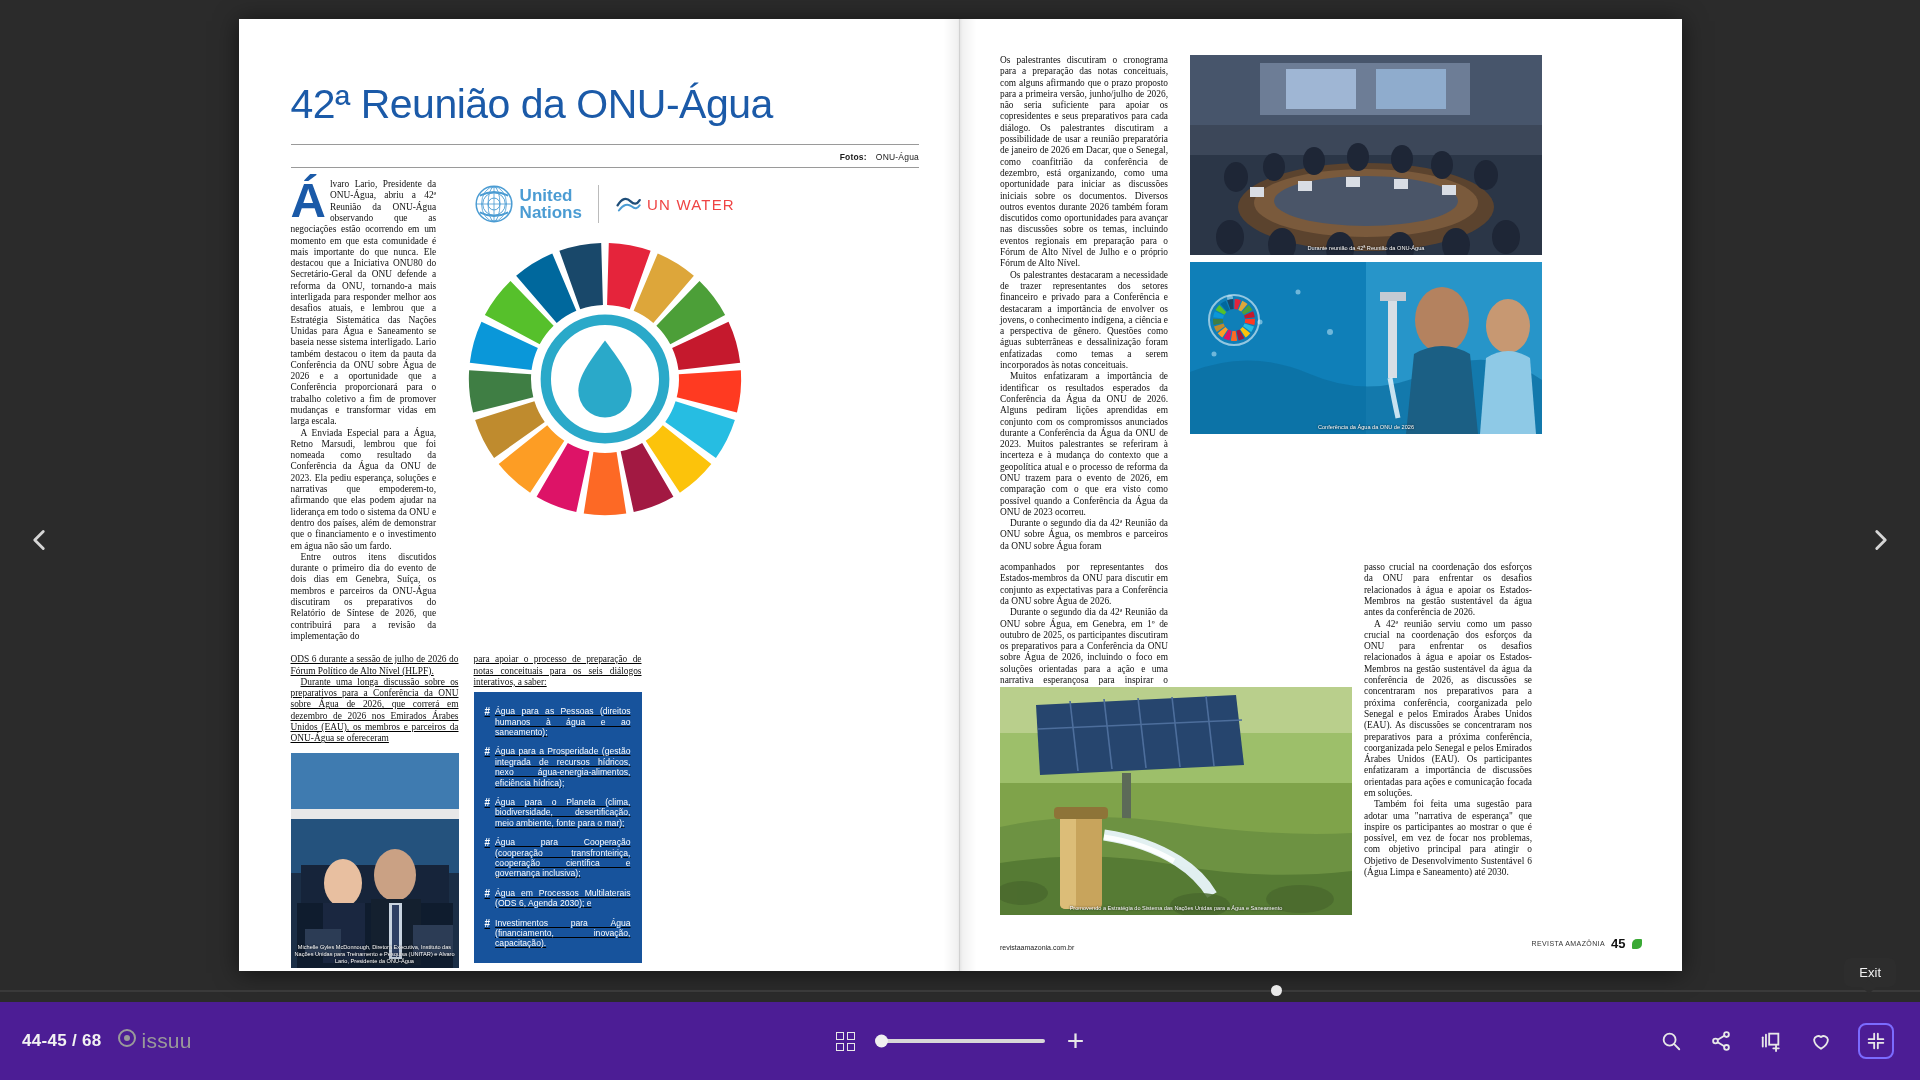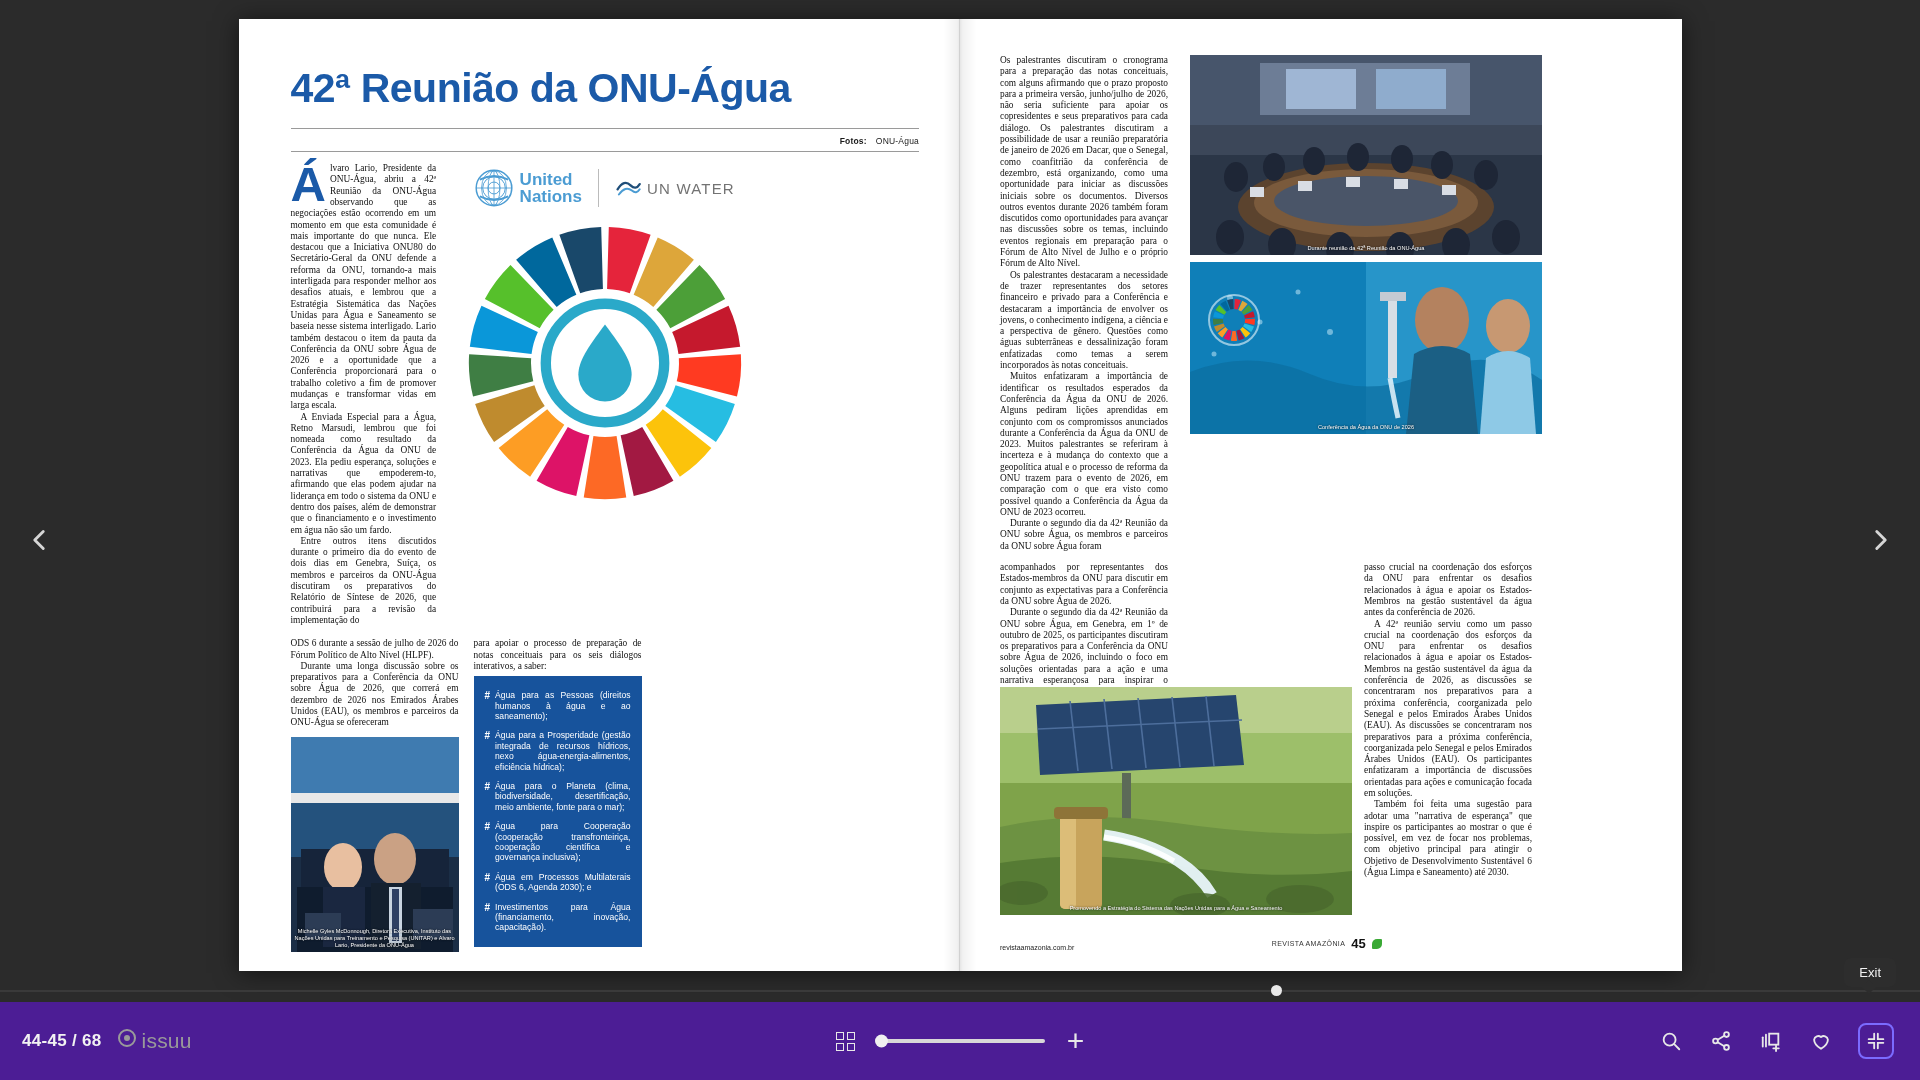"42ª Reunião da ONU-Água" .headline { font-weight: 700 -> 400; margin-top: 12px -> 28px }
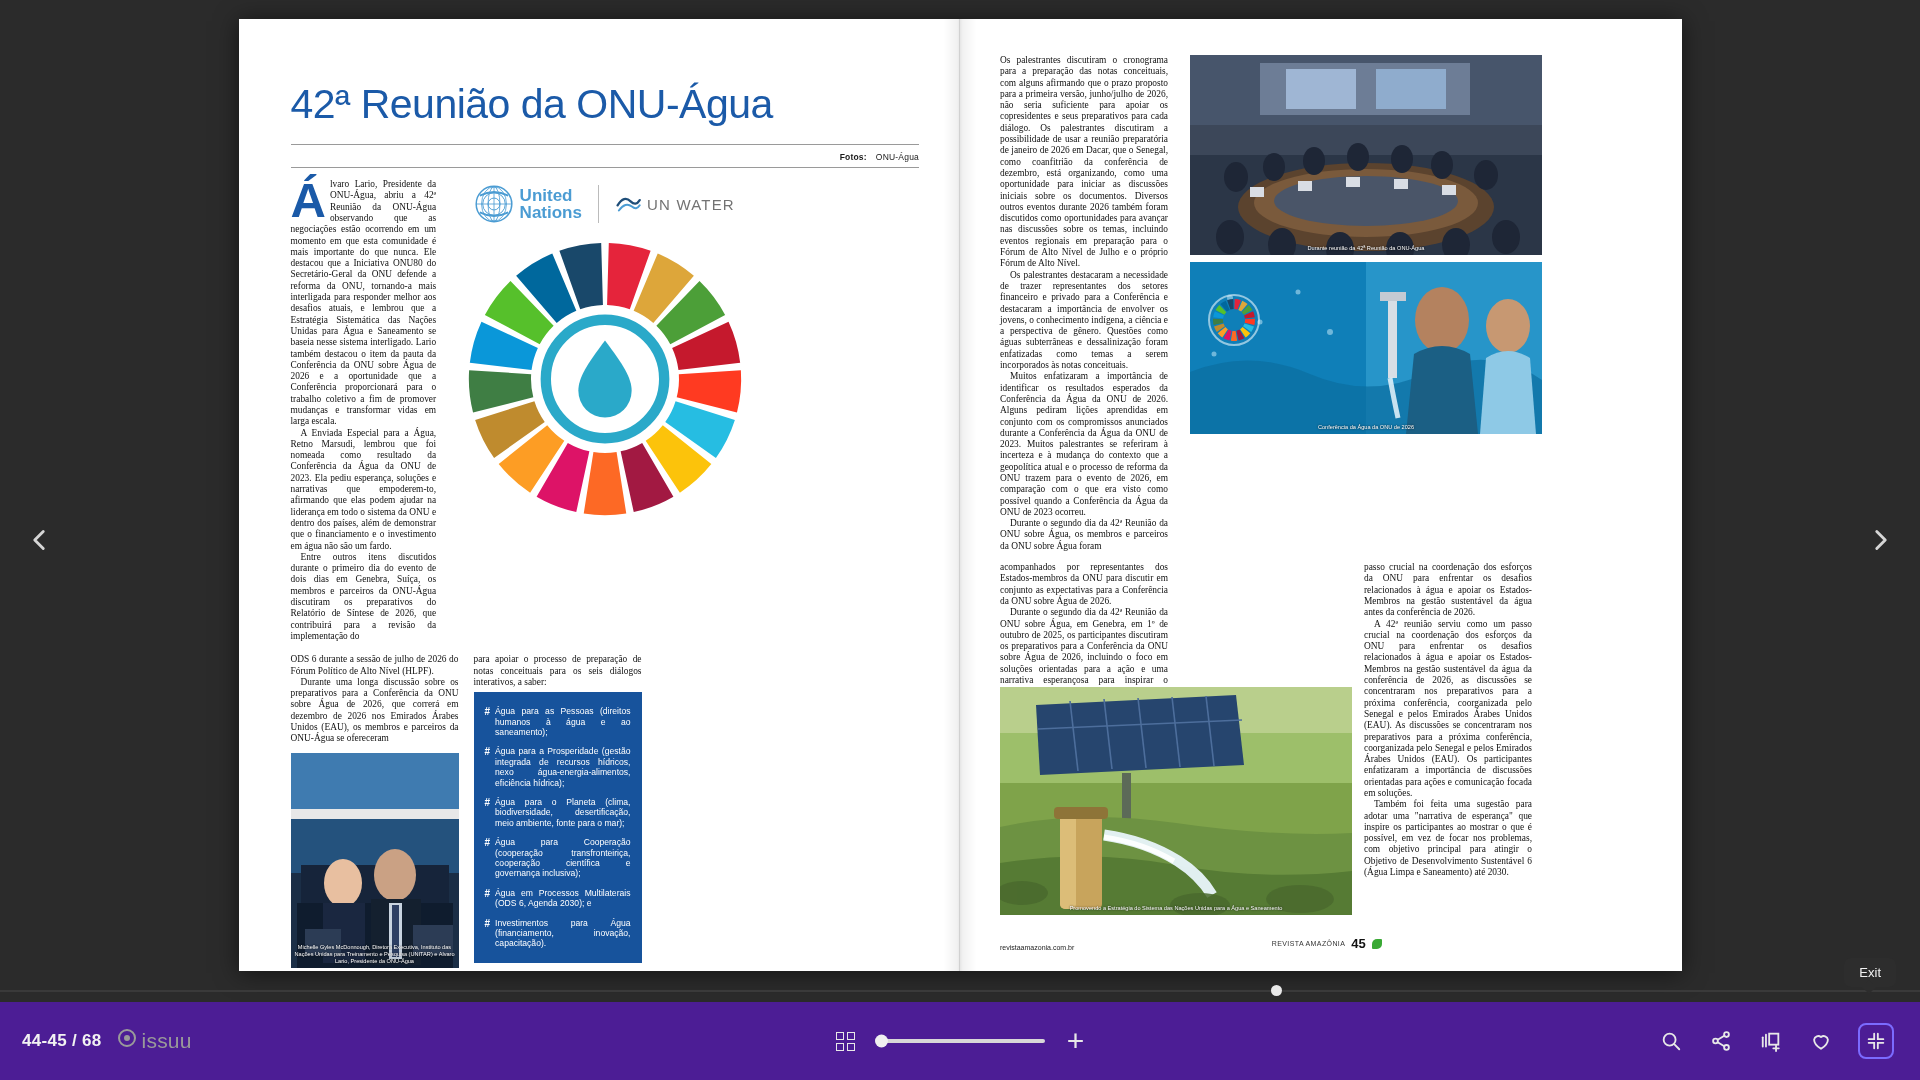"UN WATER" .unwater-txt { color: #737373 -> #ef4444 }
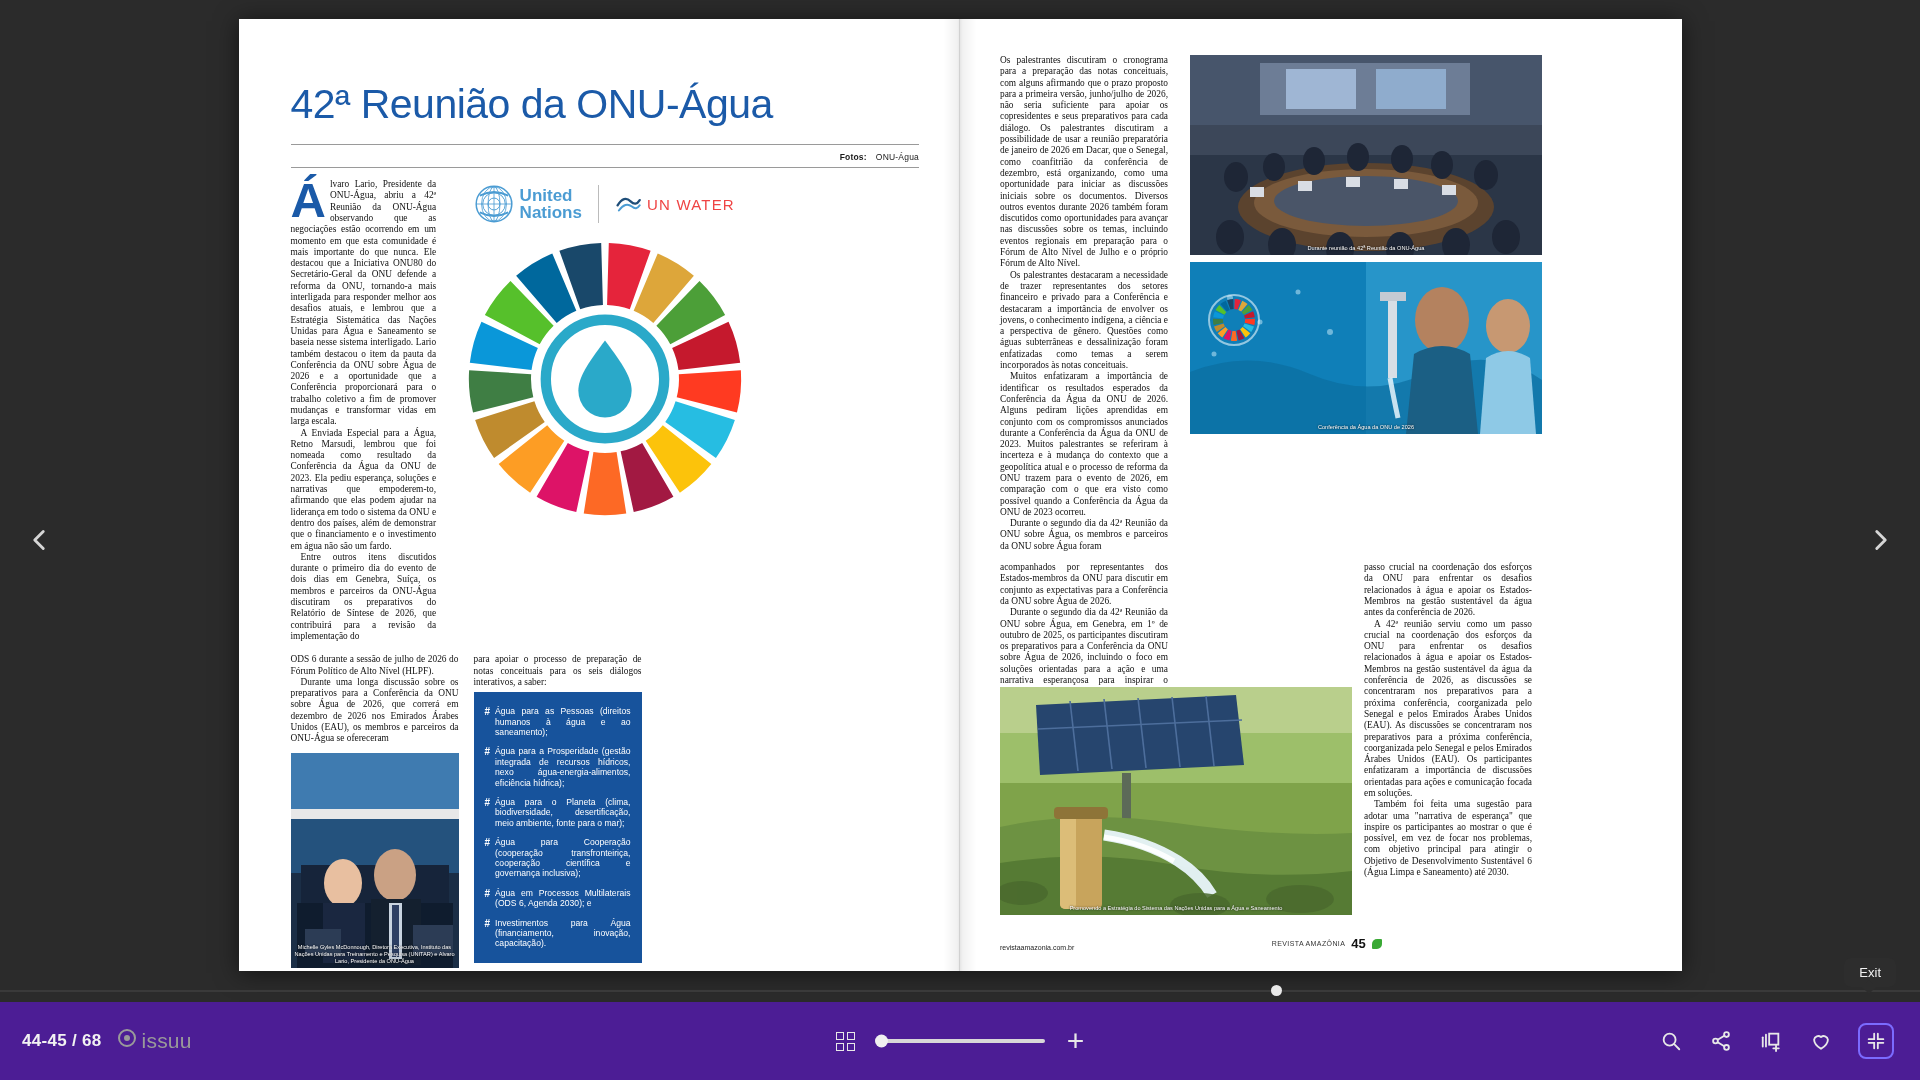"ODS 6 durante a sessão" .lcol { text-decoration: none -> underline }
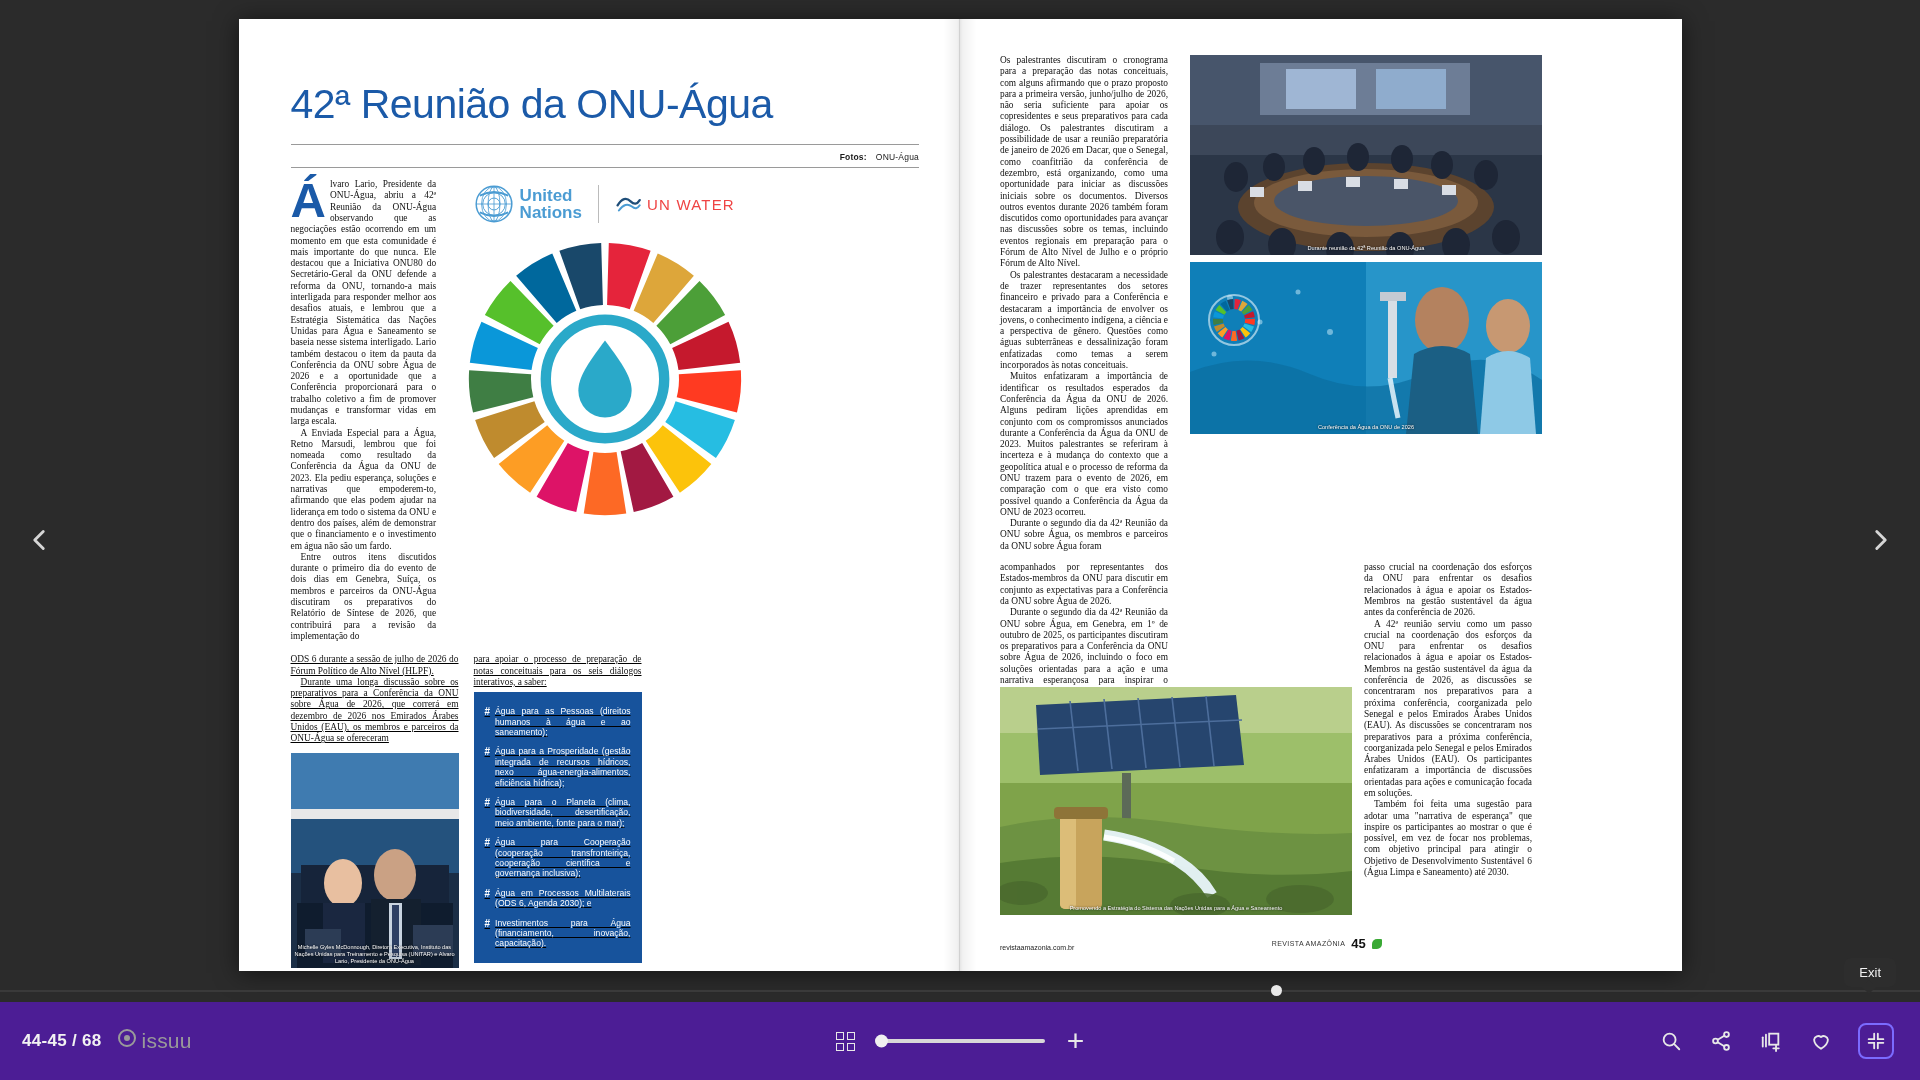"45" .pg-footer.right { justify-content: center -> flex-end }
